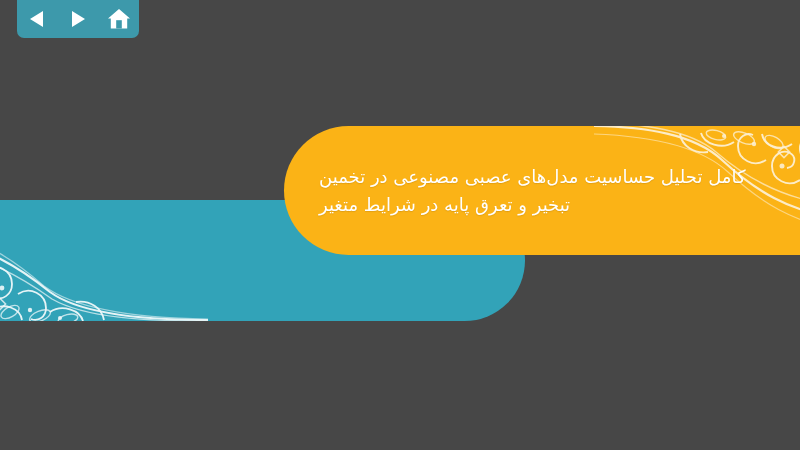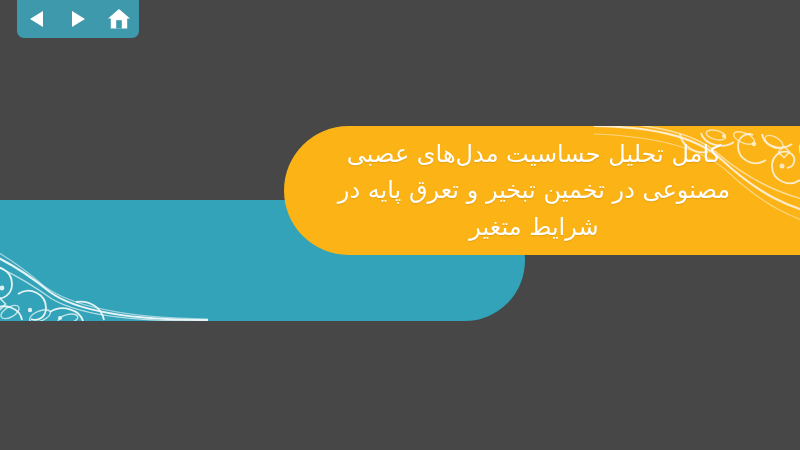"کامل تحلیل حساسیت مدل‌های عصبی" #title-text { font-size: 24px -> 18px; text-align: center -> left }
